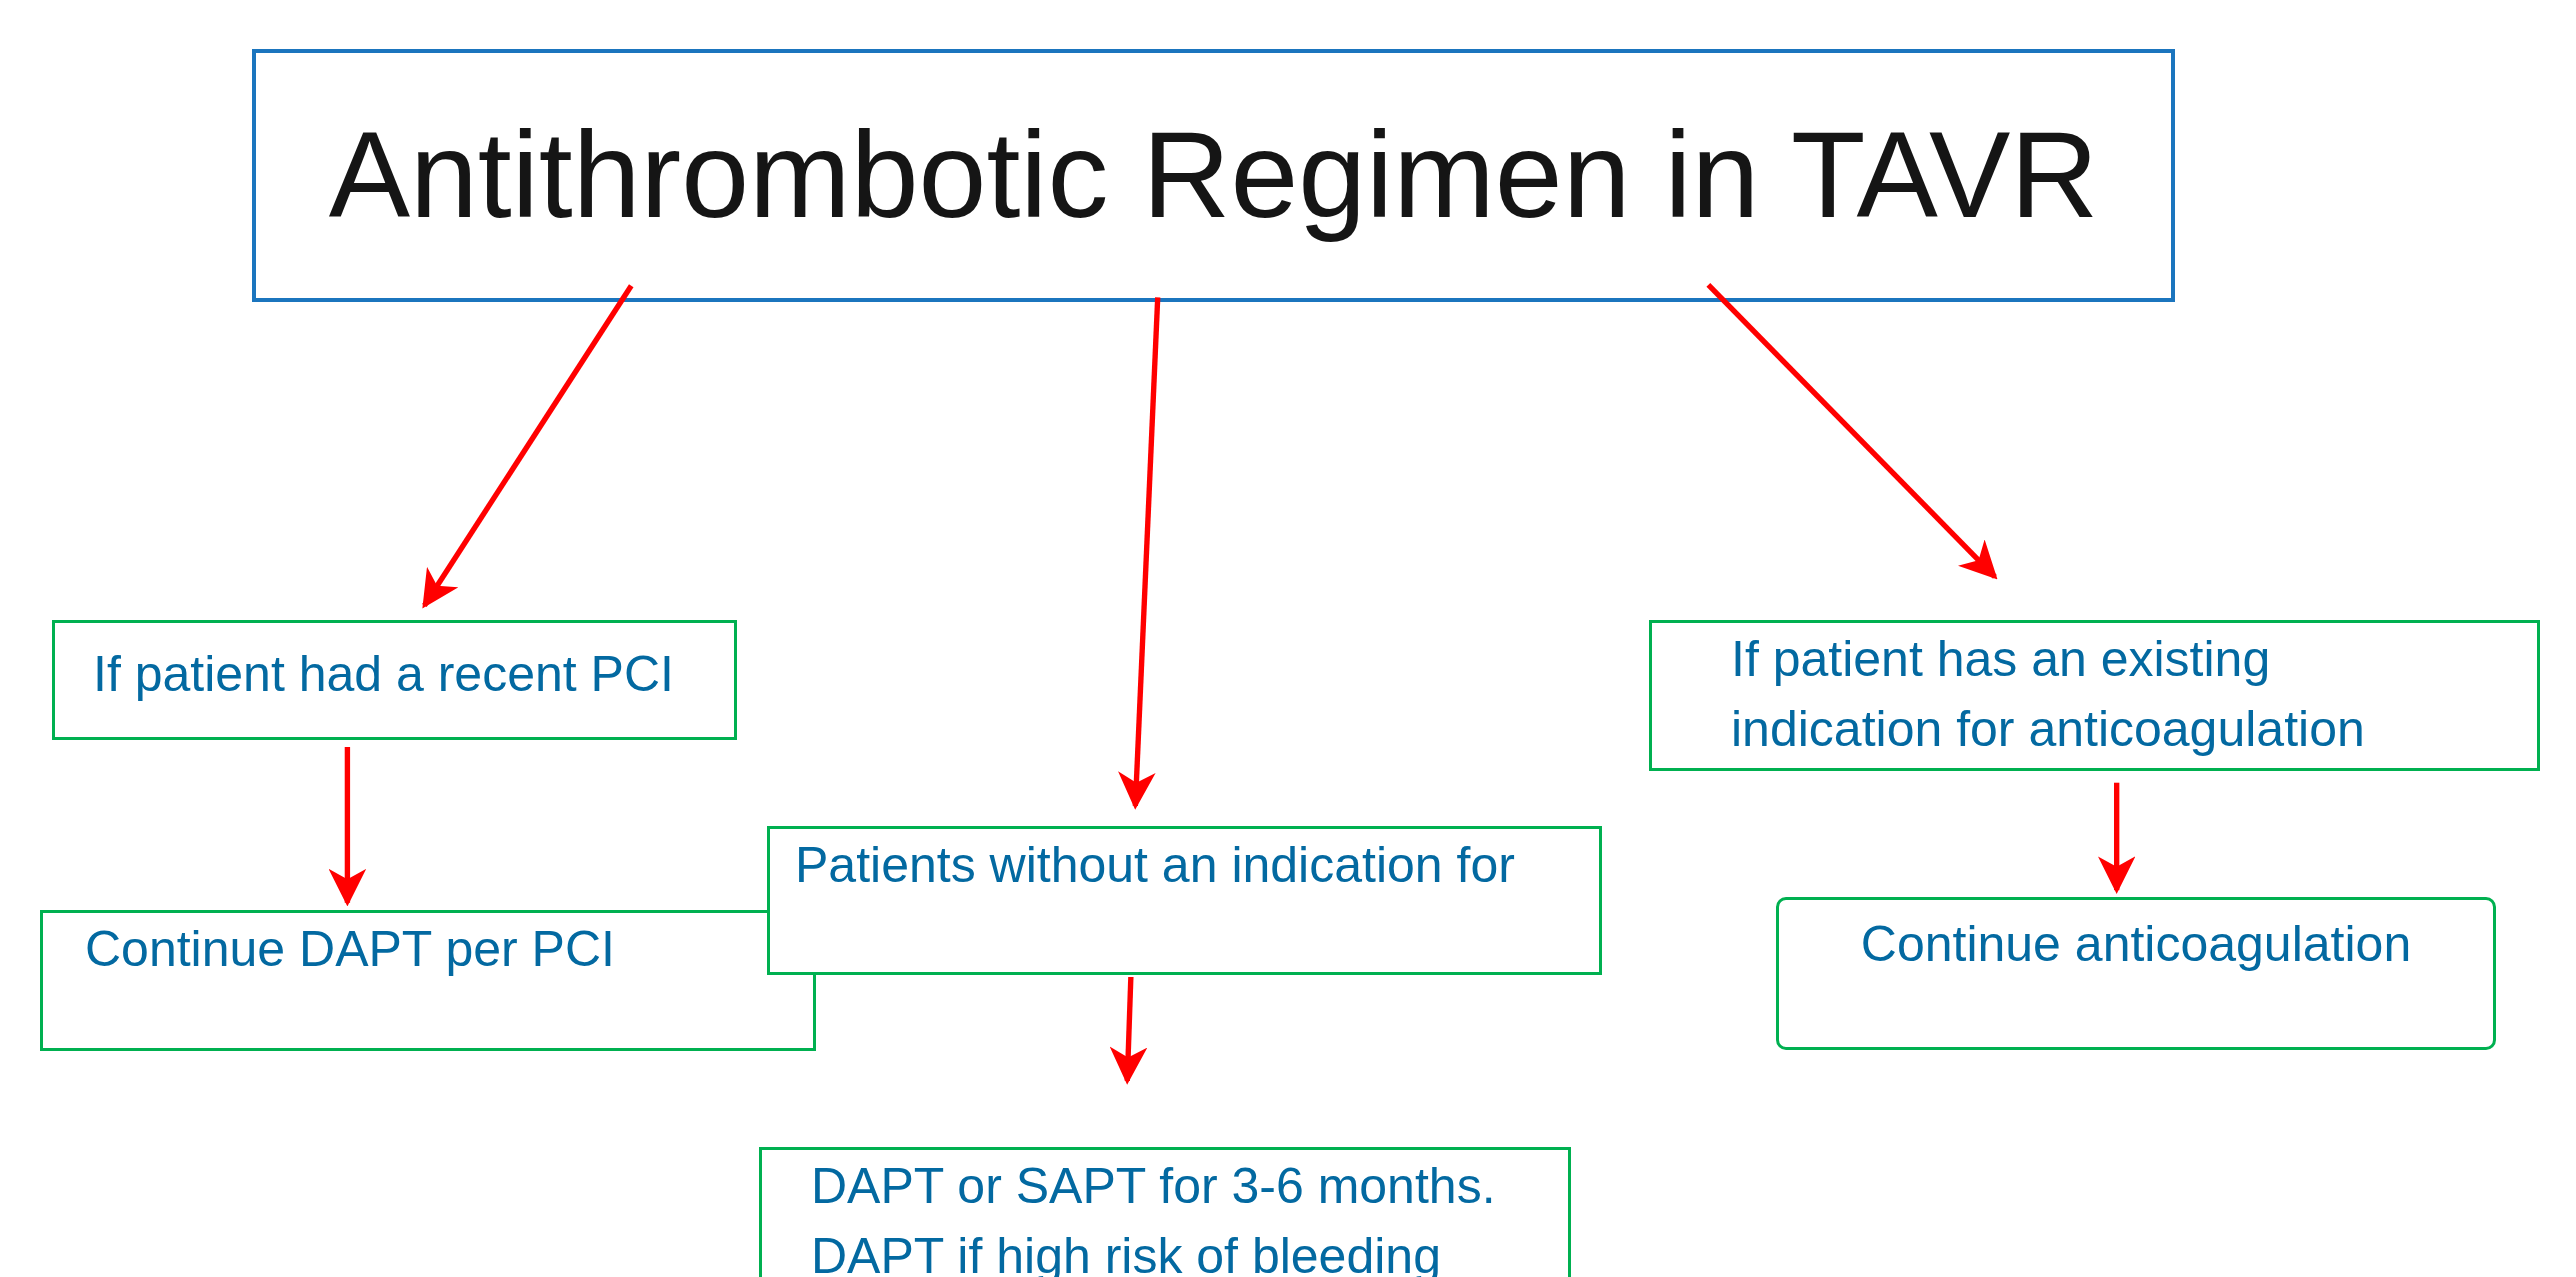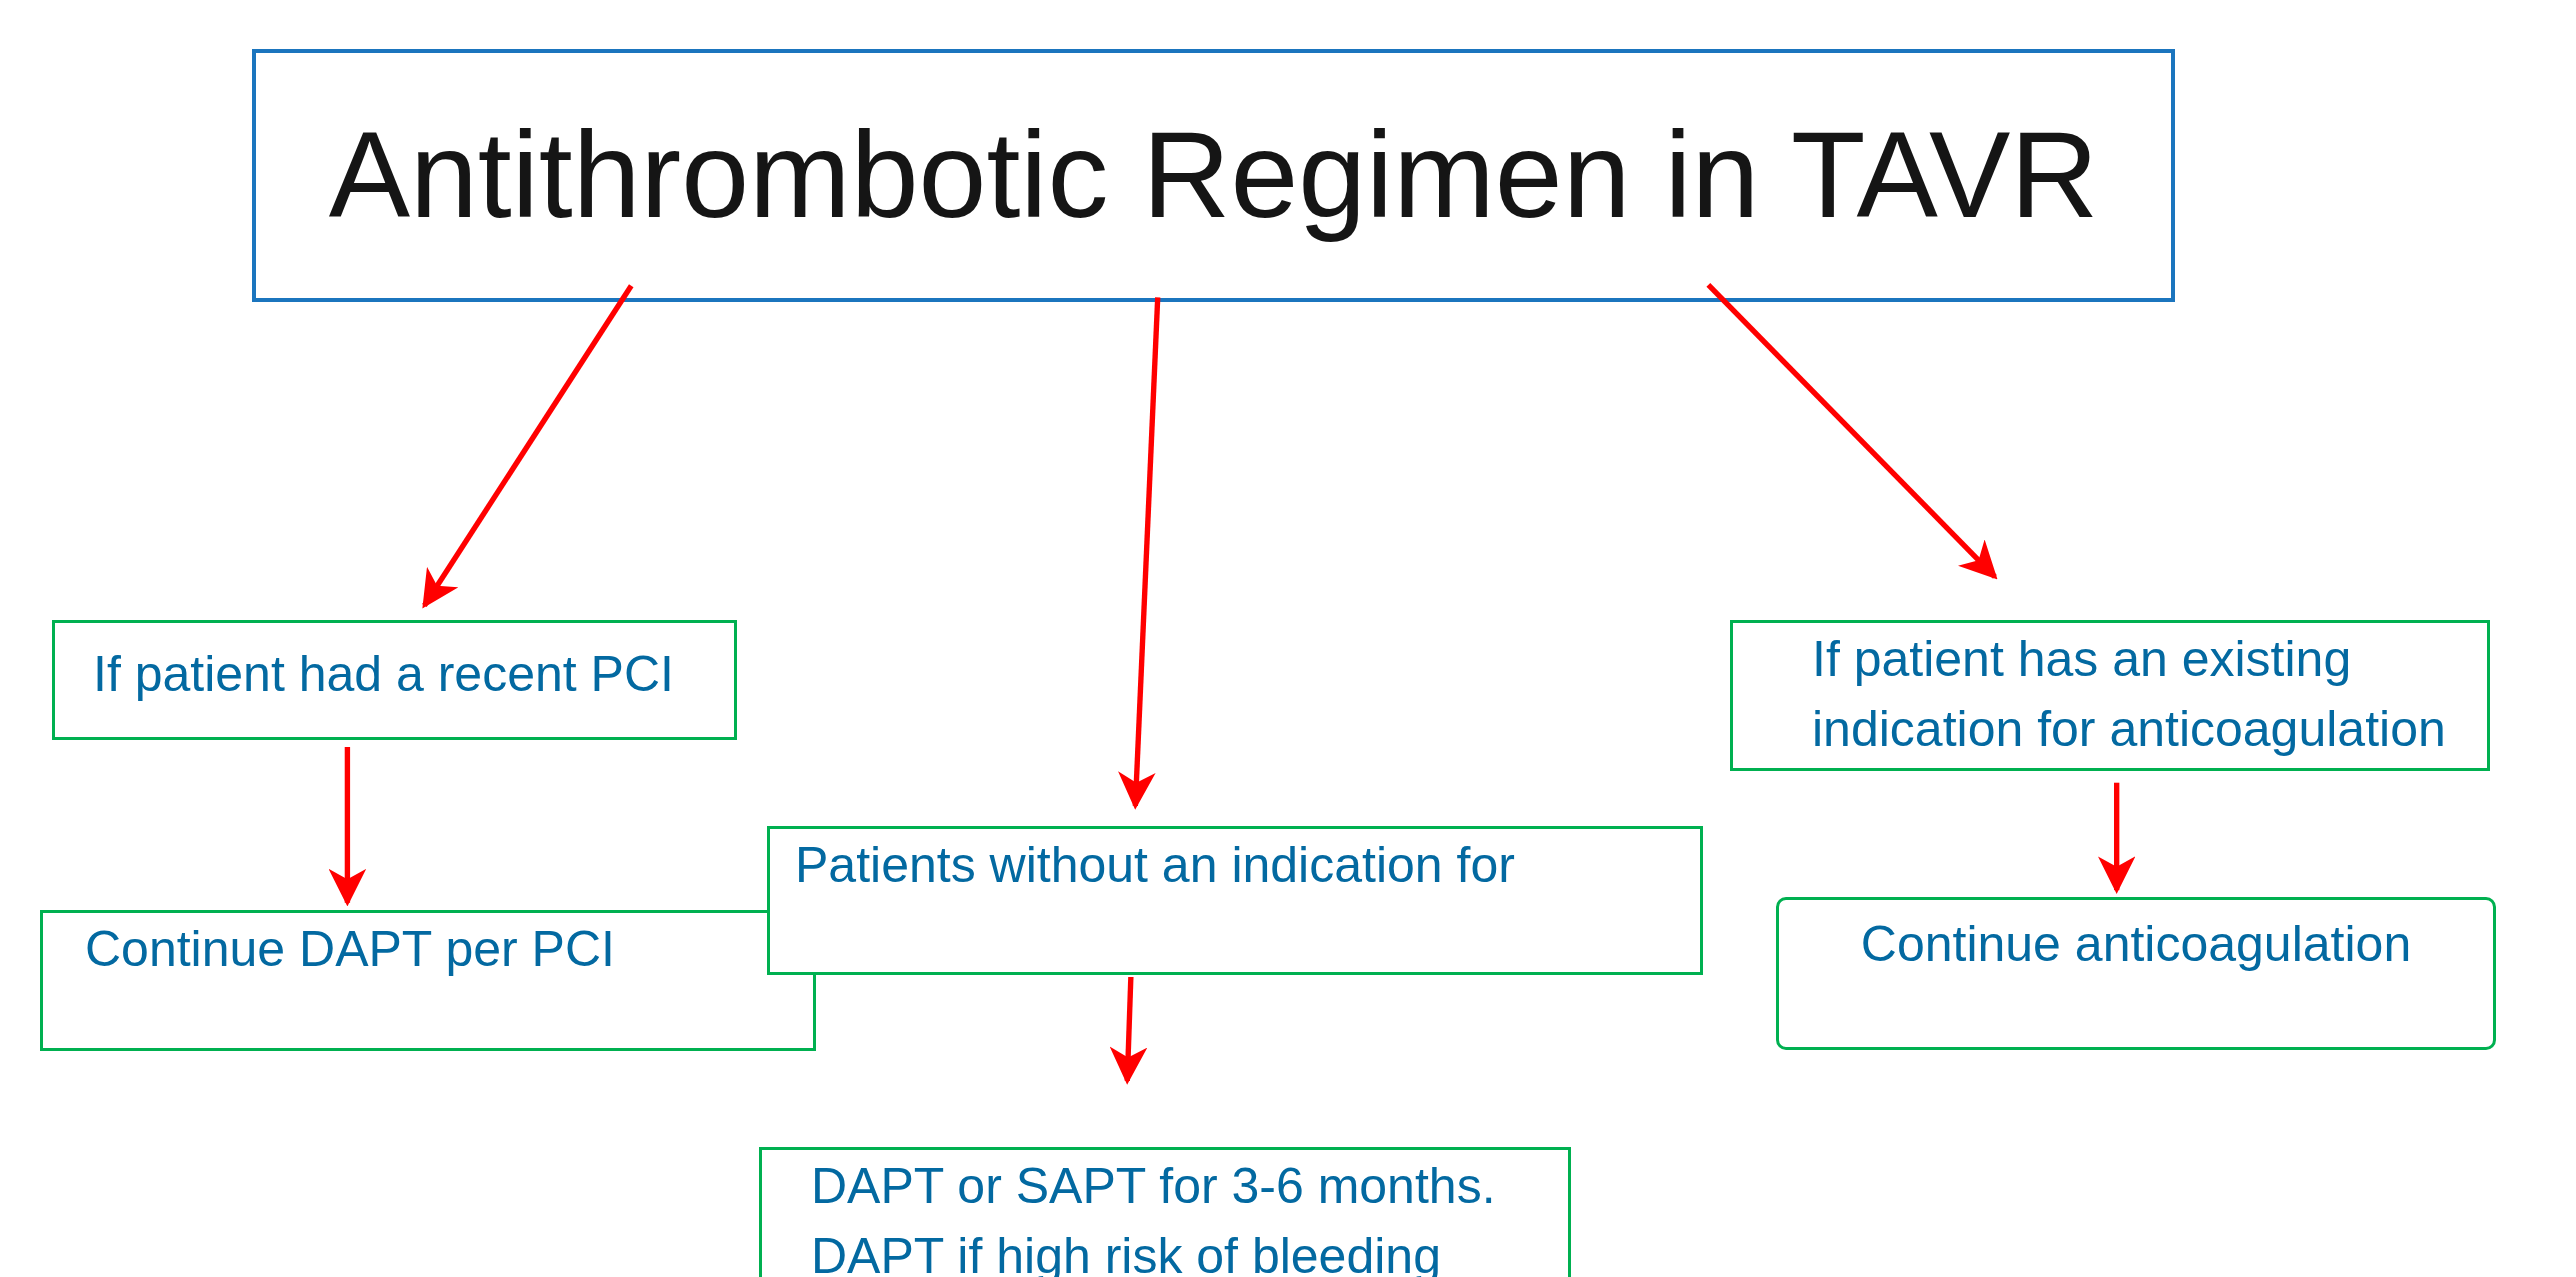"If patient has an existing" div.box { left: 1730px -> 1649px; width: 760px -> 891px }
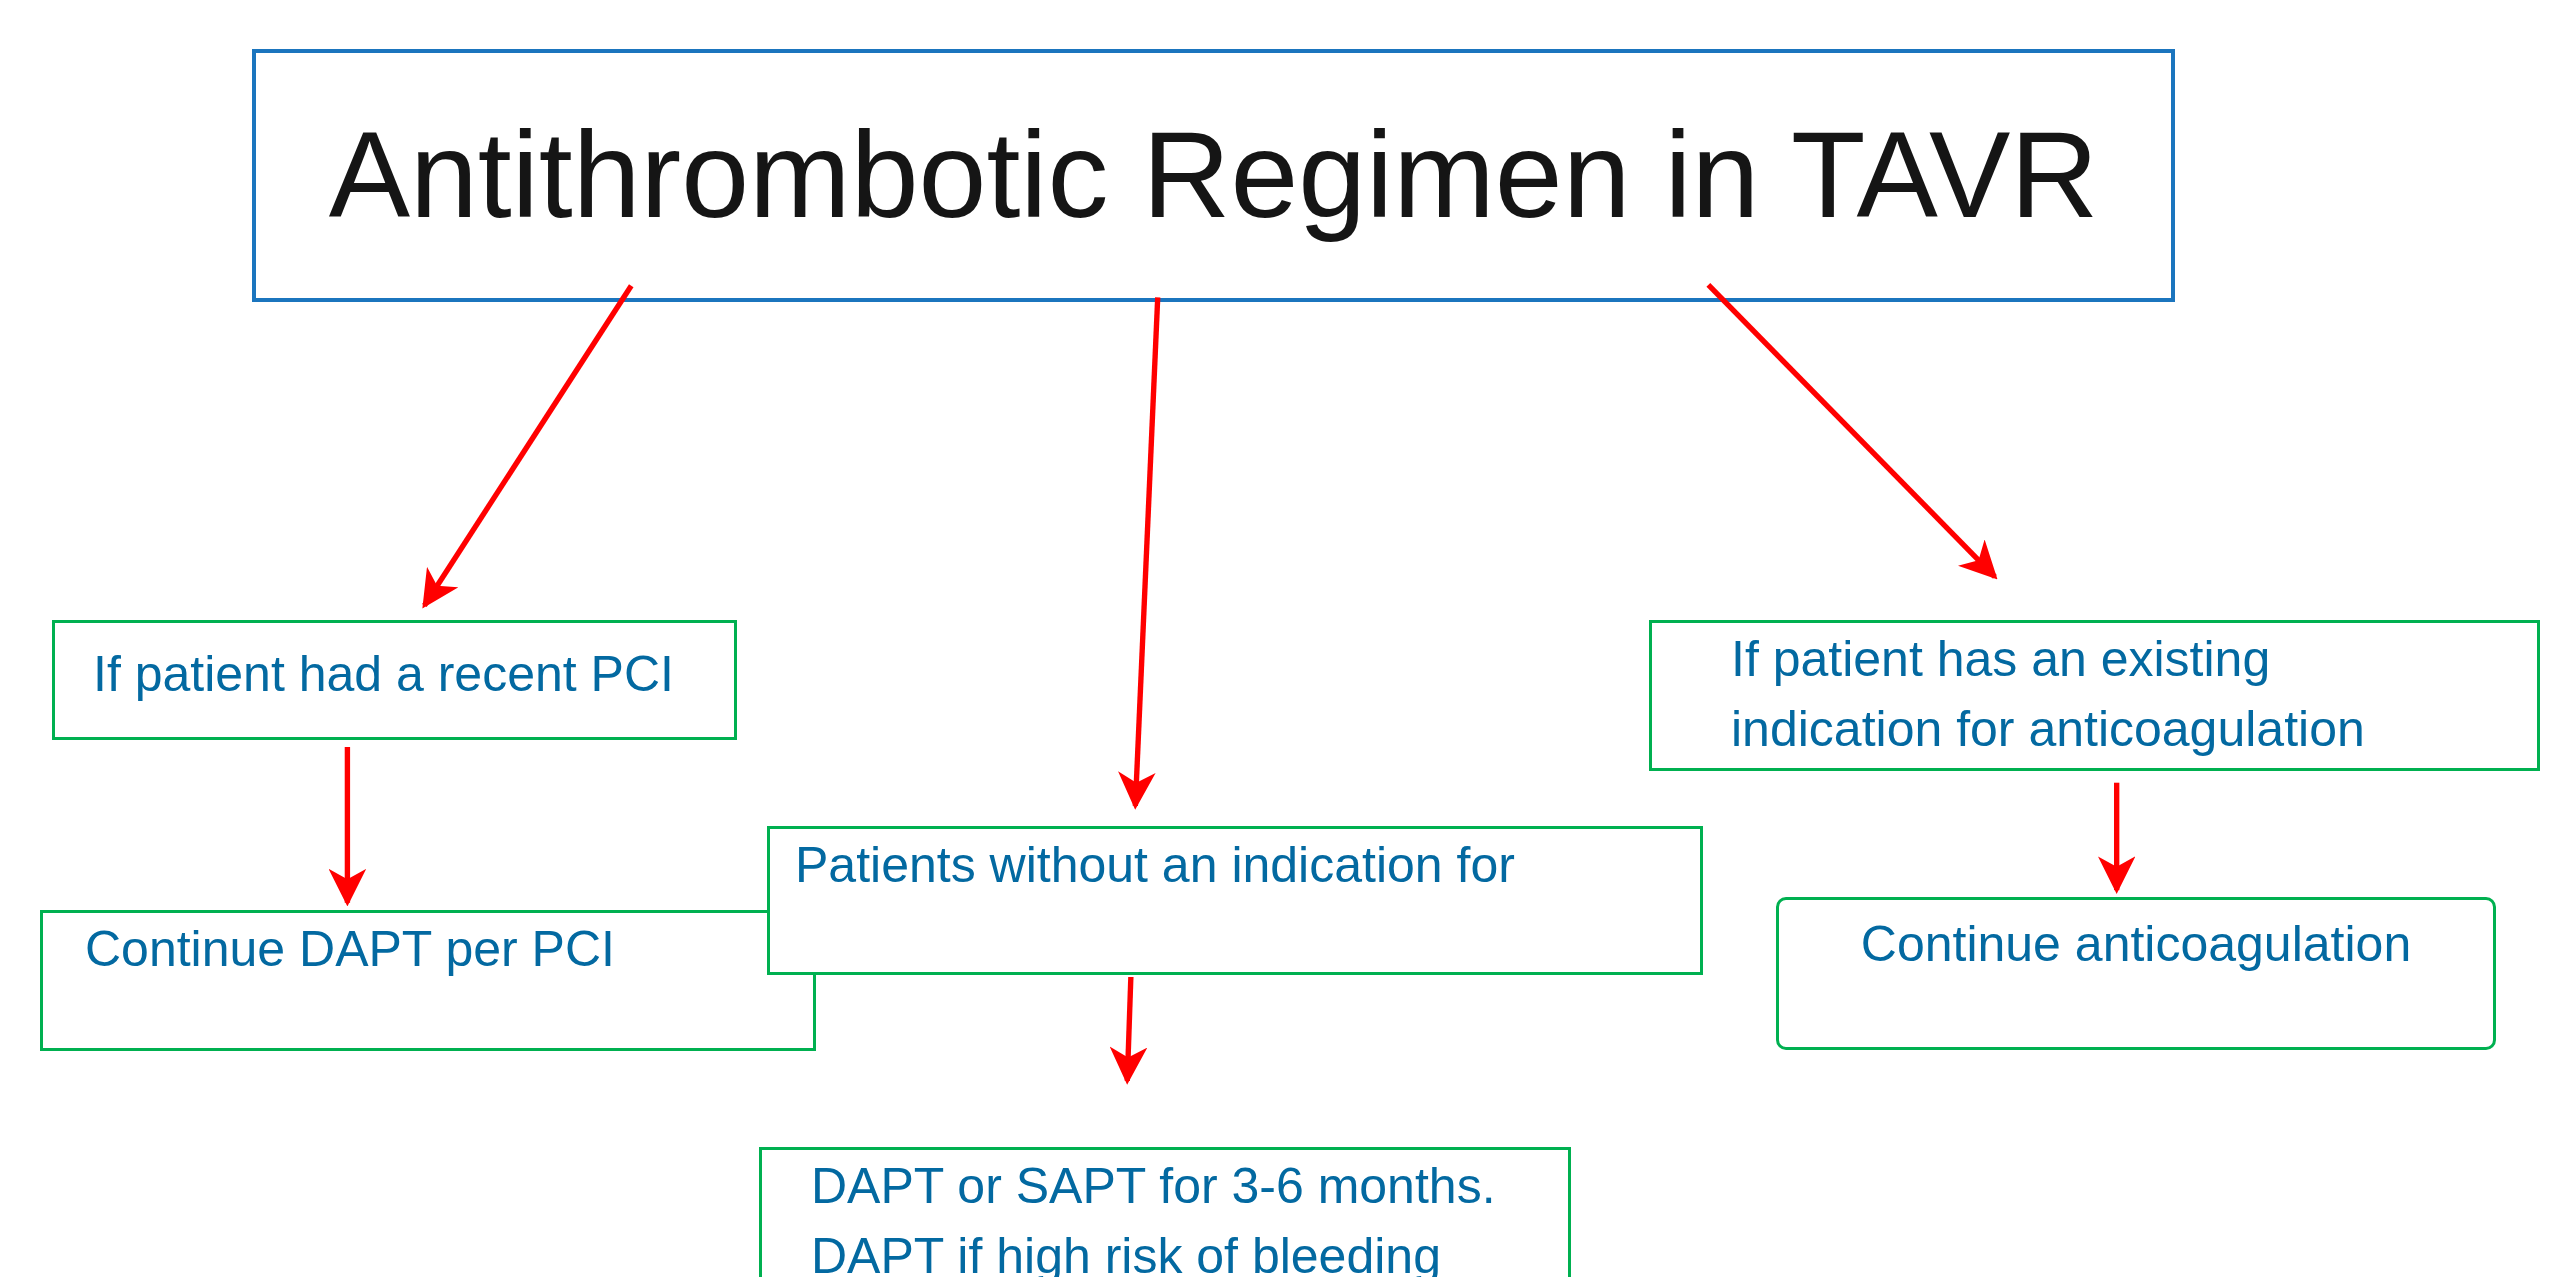"Patients without an indication for" div.box { width: 936px -> 835px }
